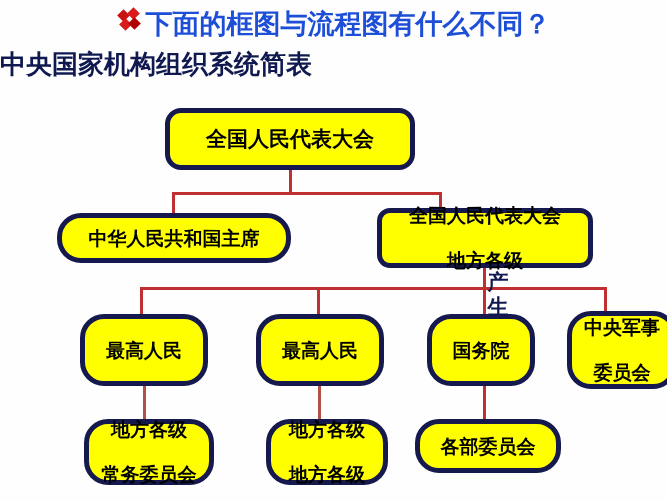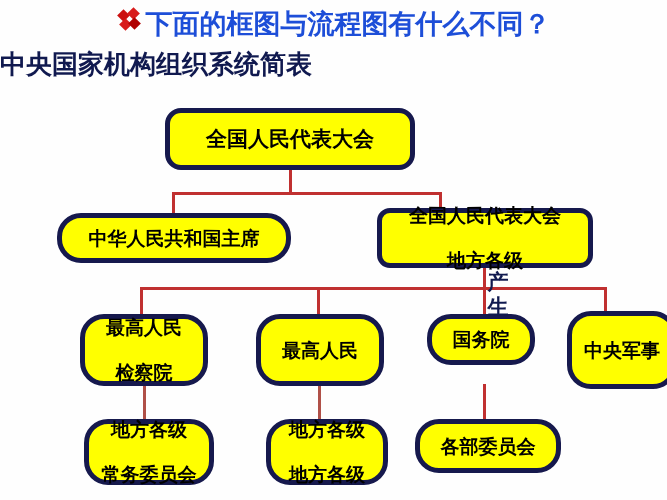"国务院" .node.n-statecouncil { height: 51px -> 72px }
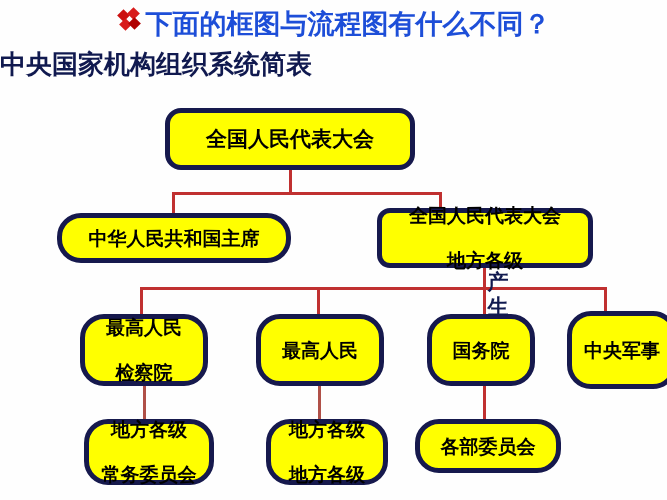"检察院" div { html: <div>检察院</div> -> none }
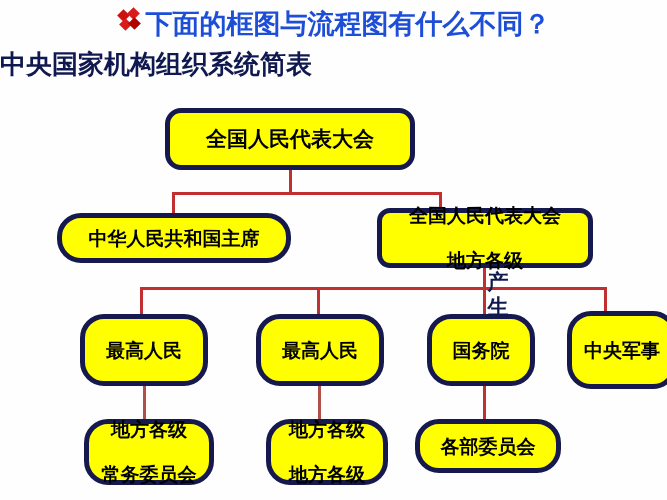"委员会" div { html: none -> <div>委员会</div> }
